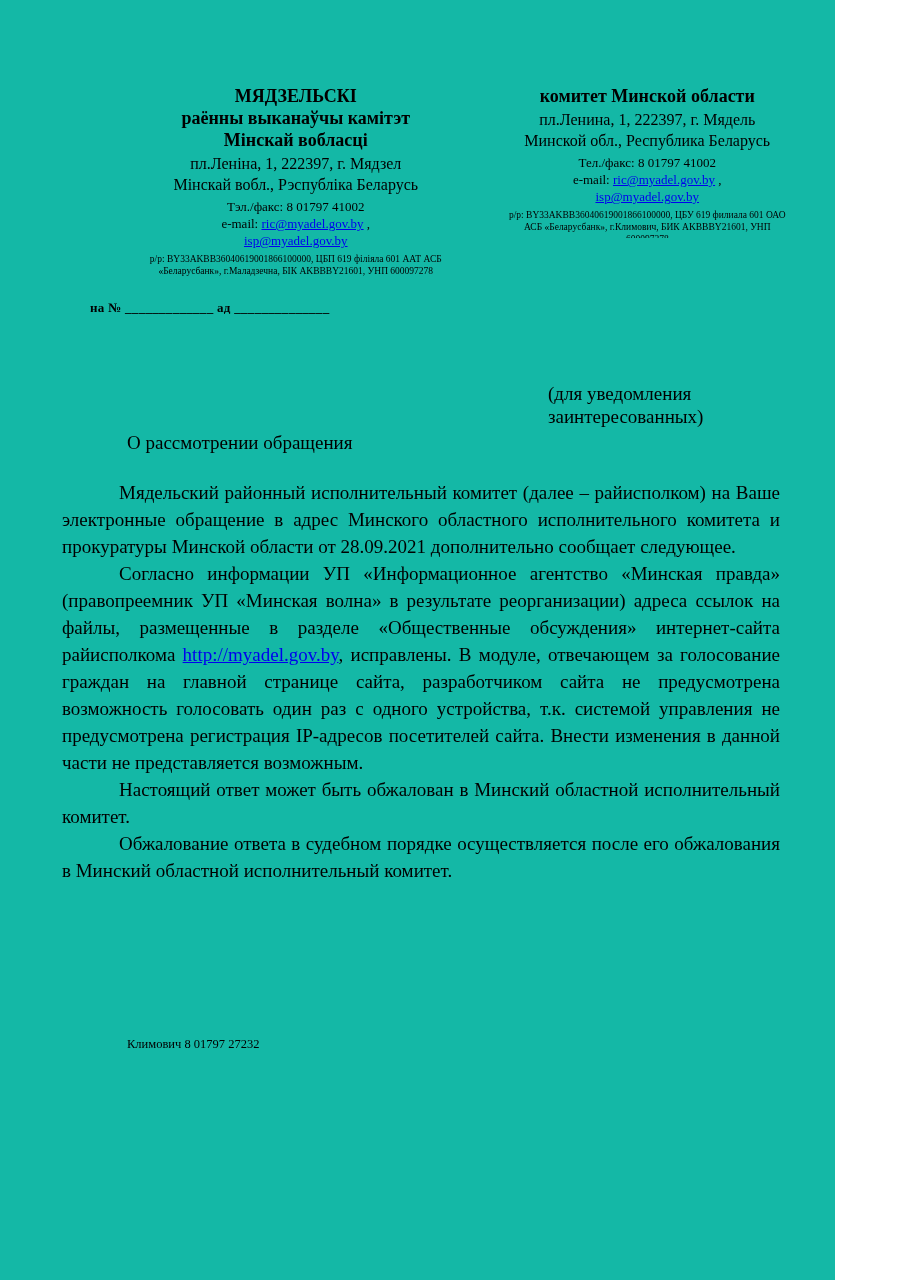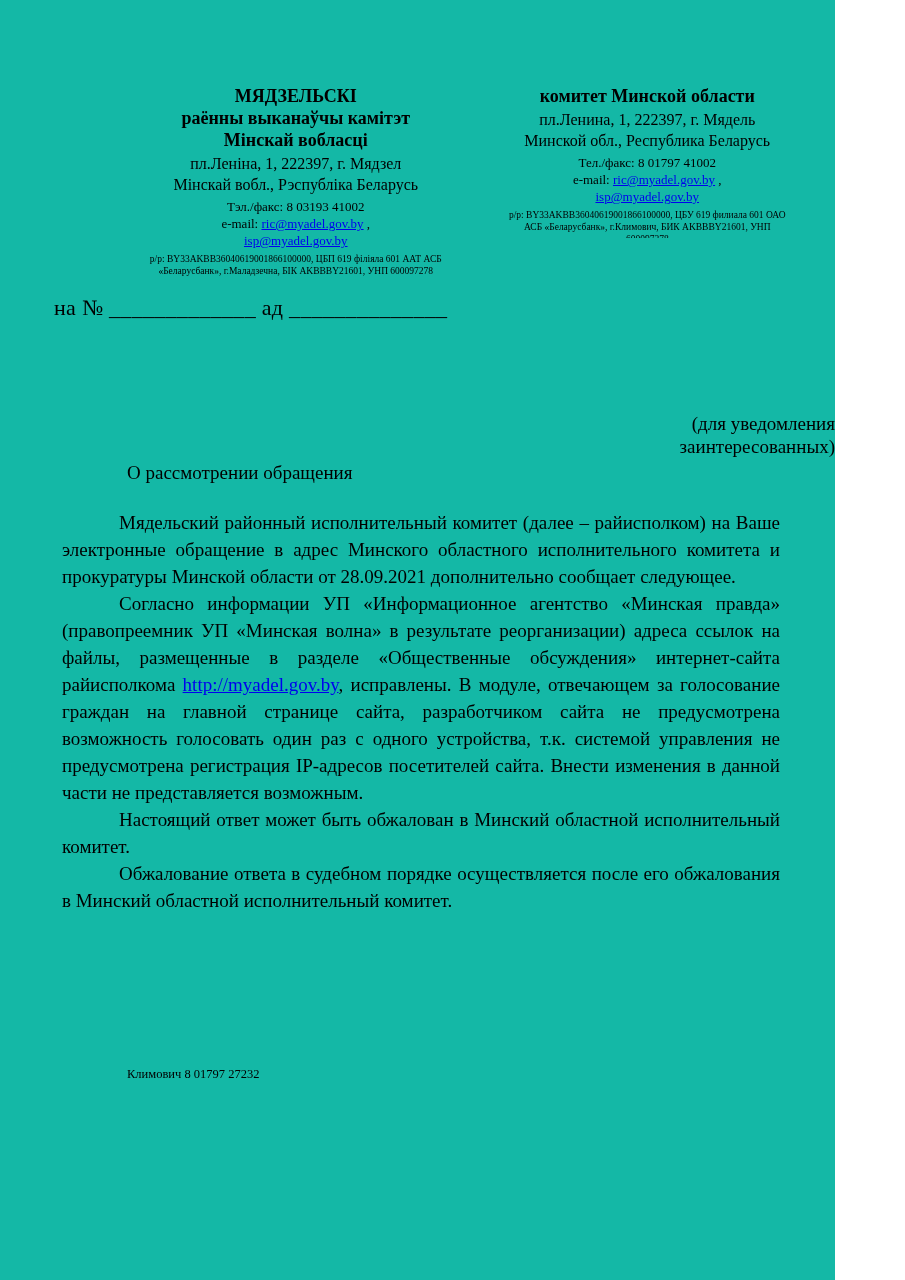"Тэл./факс: 8 03193 41002" div { text: 03193 -> 01797 }
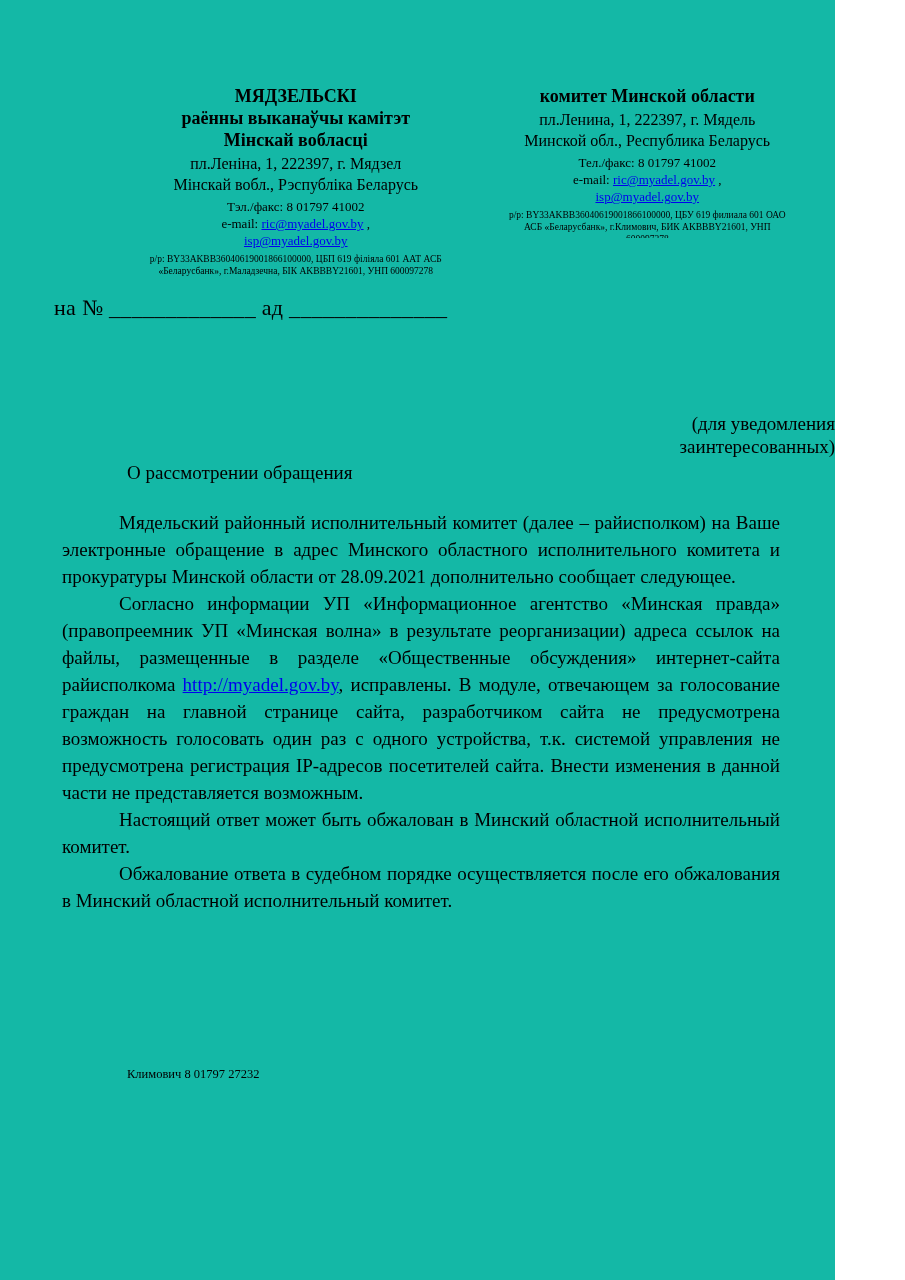"на № _____________ ад ______________" .ref-line { font-size: 22px -> 13px; font-weight: none -> bold; margin: 20px 0 0 54px -> 20px 0 0 90px }
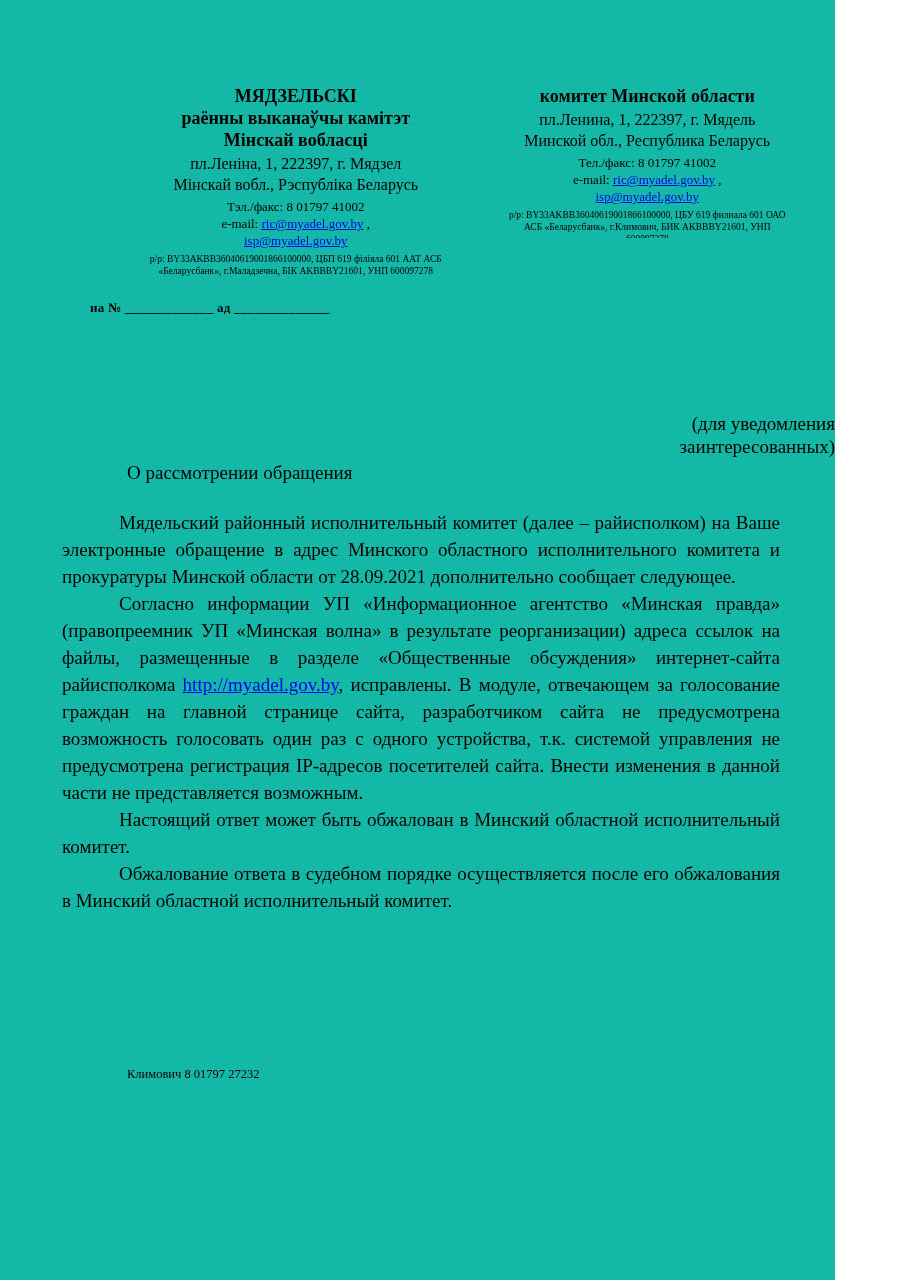"(для уведомления" .notice { margin: 93px 0 0 548px -> 63px 0 0 548px; text-align: right -> none }
